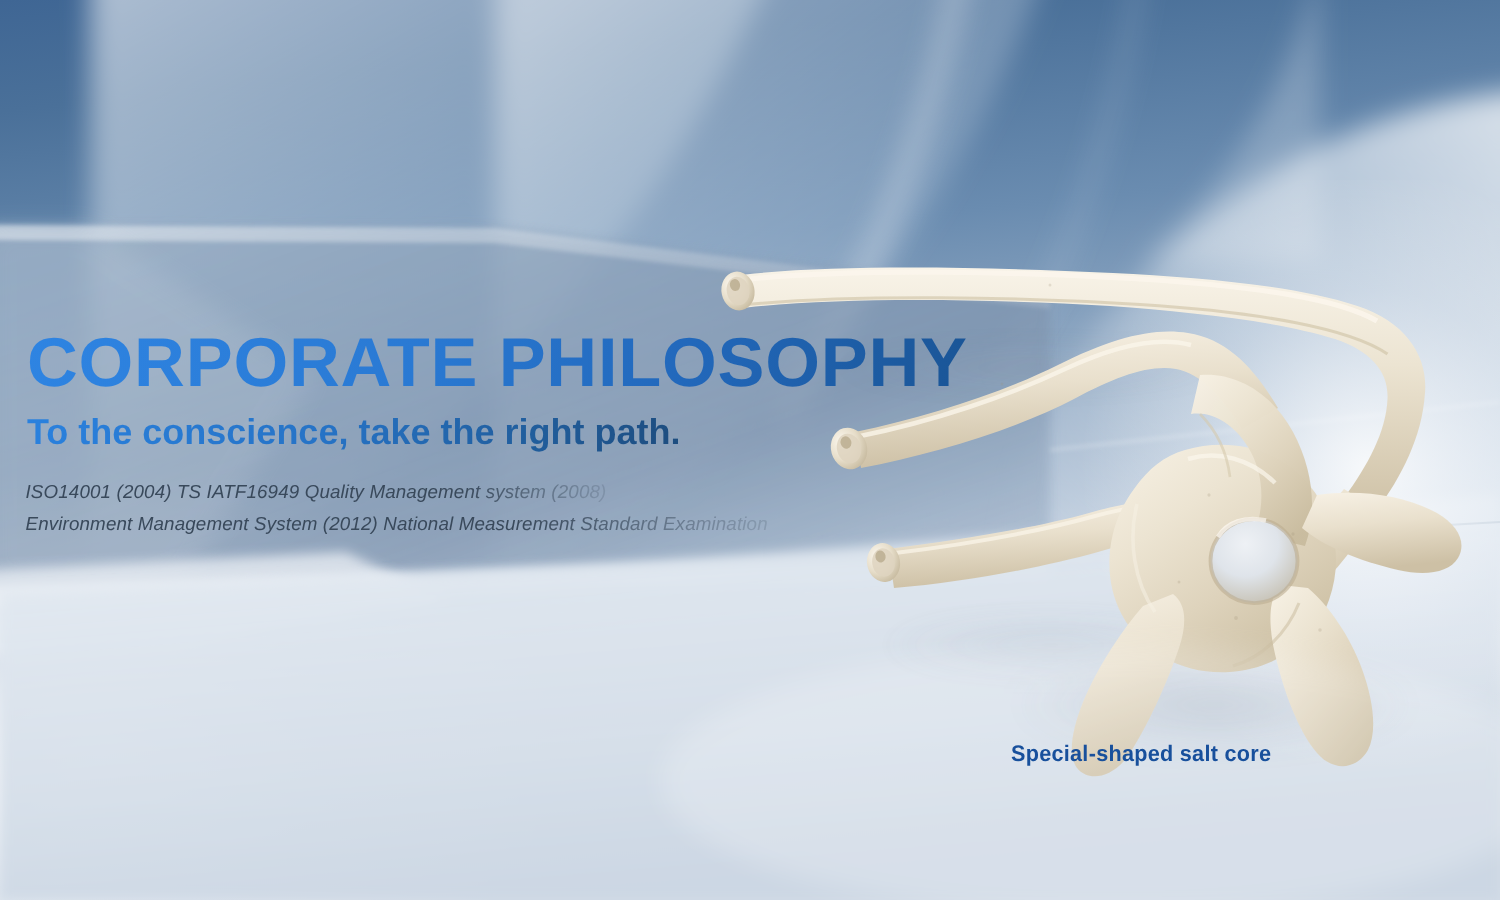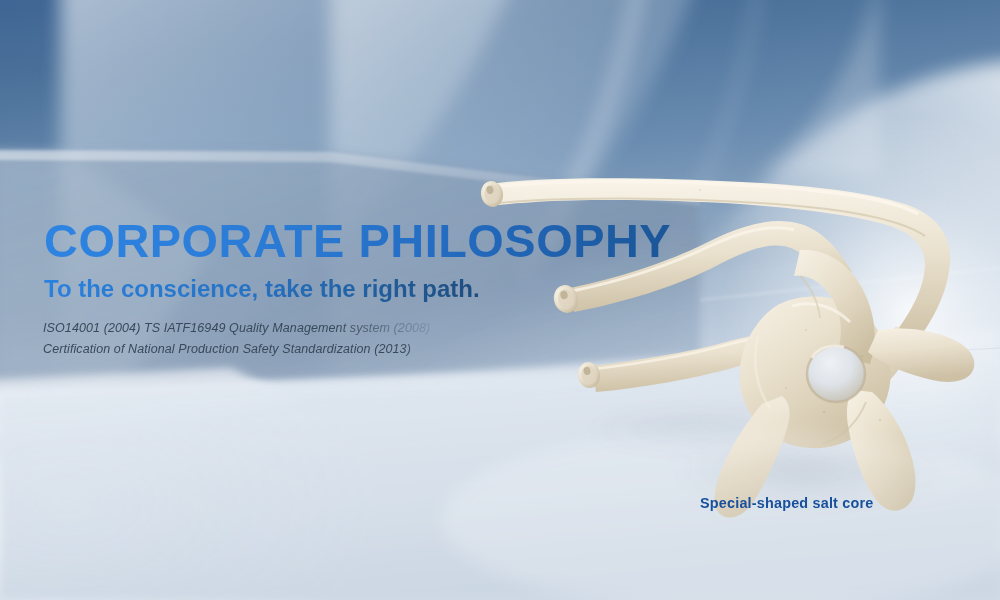"CORPORATE PHILOSOPHY" .text-layer { margin-left: 26px -> none }
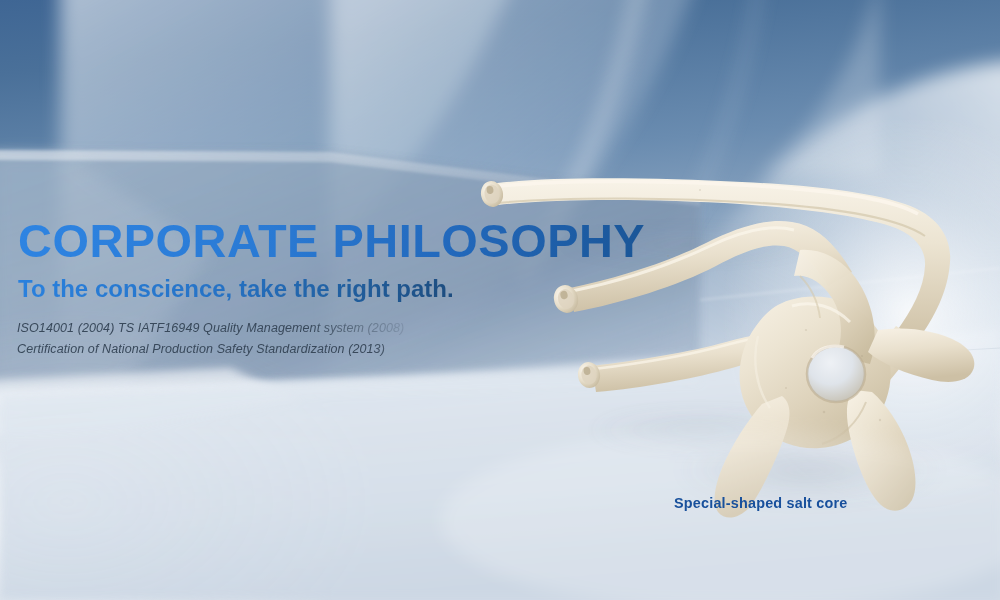"Environment Management System (2012)" div.cert-line { html: none -> <div>Environment Management System (2012) National Measurement Standard Examination</div> }
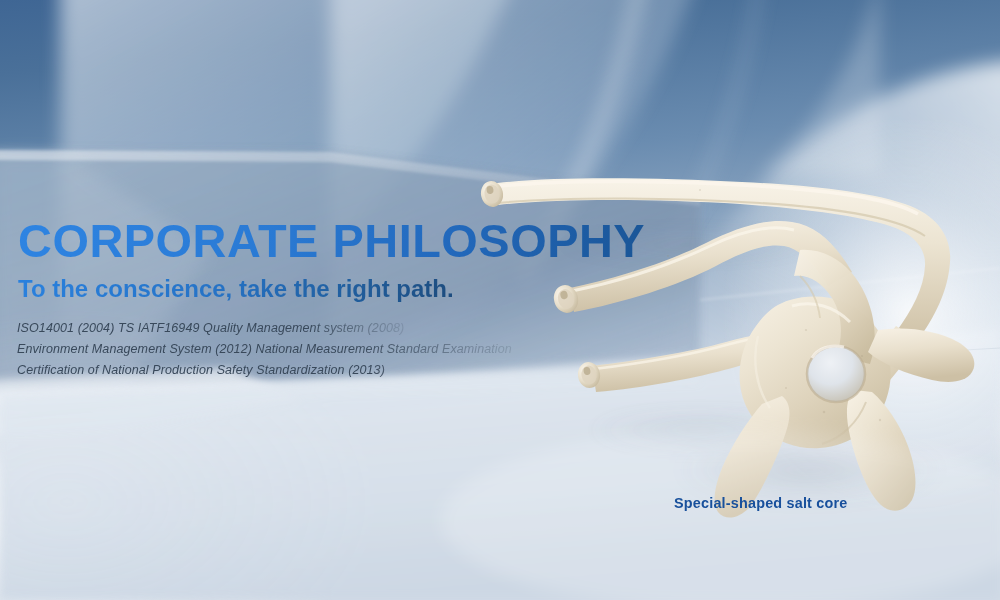"Certification of National Production" div.cert-line { html: <div>Certification of National Production Safety Standardization (2013)</div> -> none }
